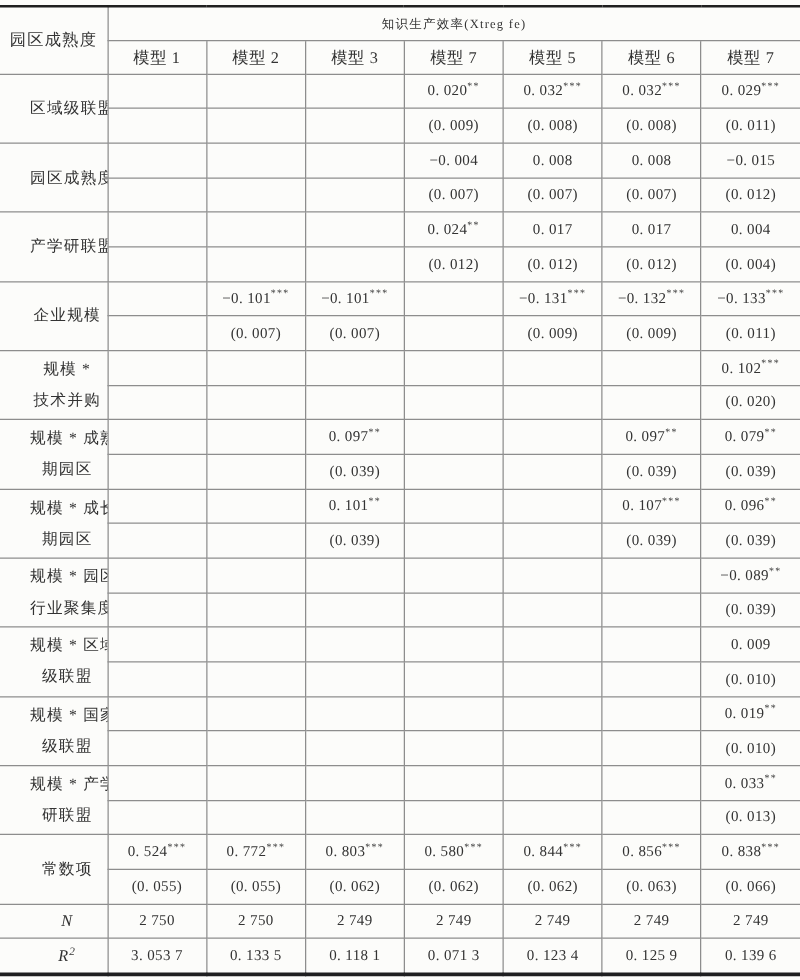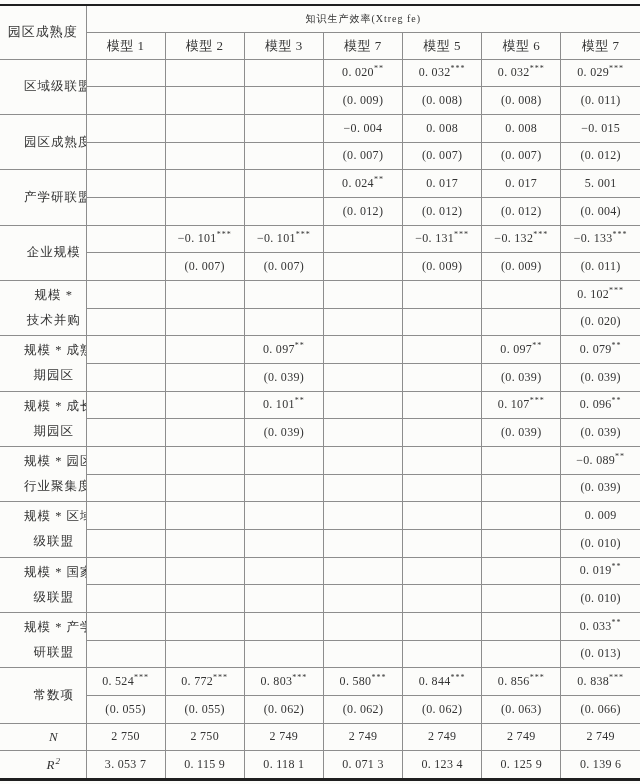"5. 001" td.num { text: 5. 001 -> 0. 004 }
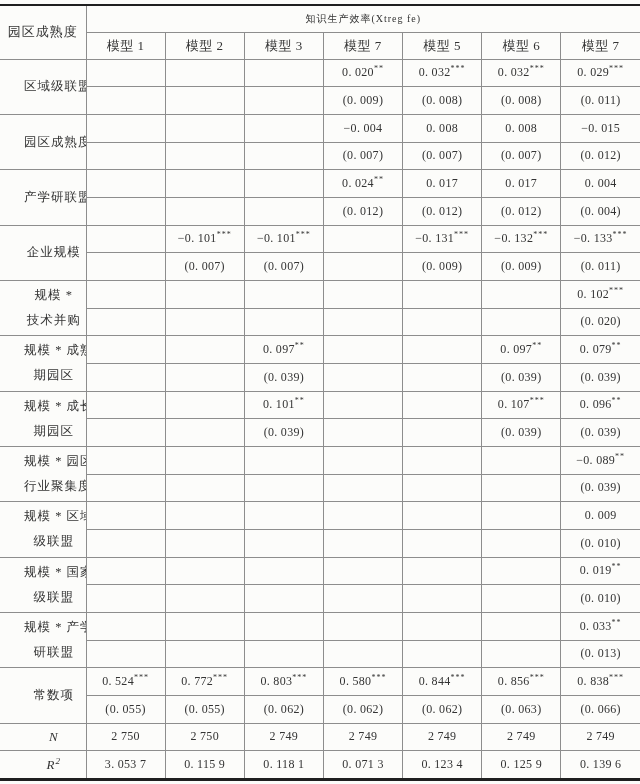"0. 115 9" td.num { text: 115 9 -> 133 5 }
